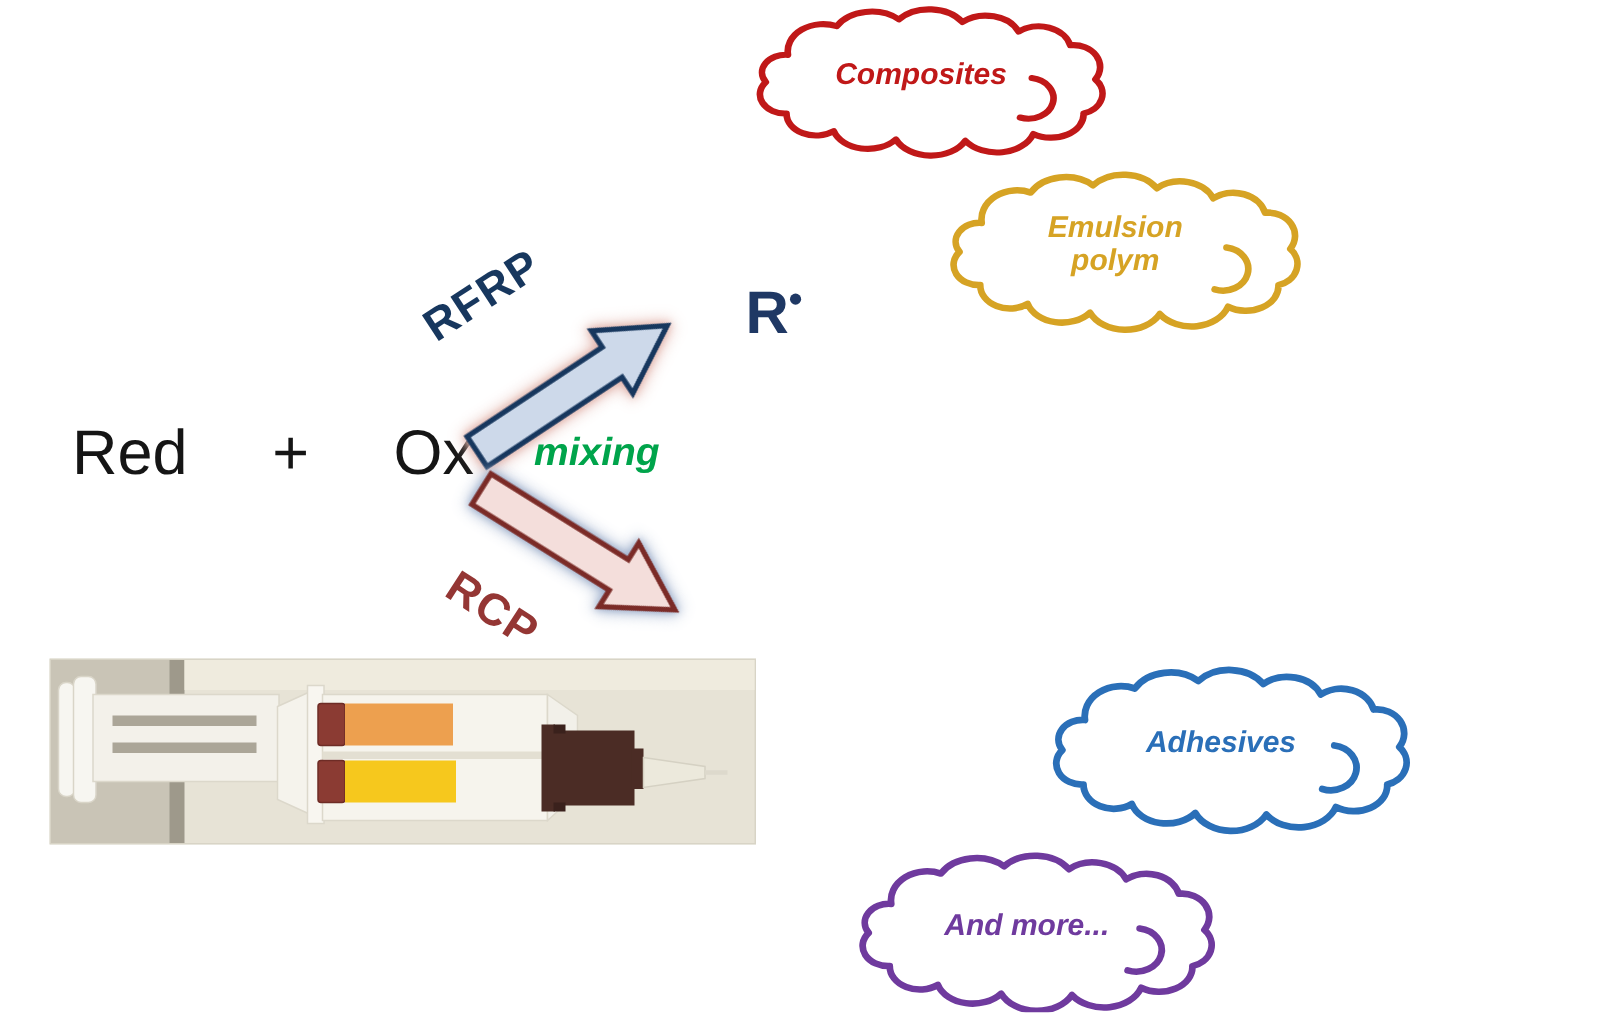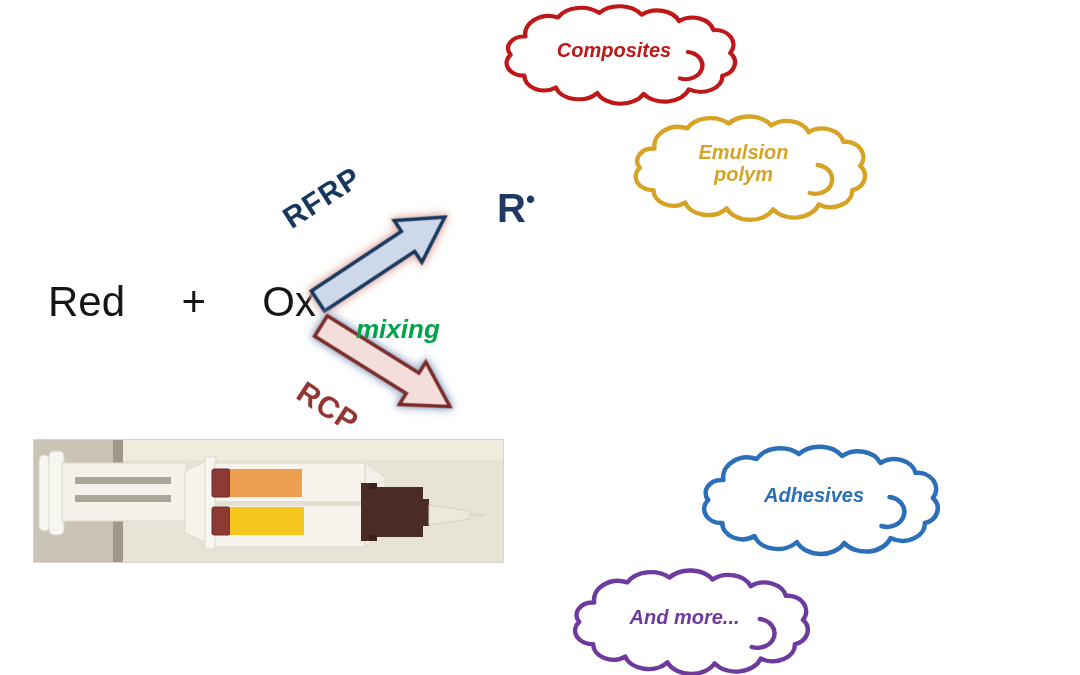"mixing" .label-mixing { top: 314px -> 286px }
